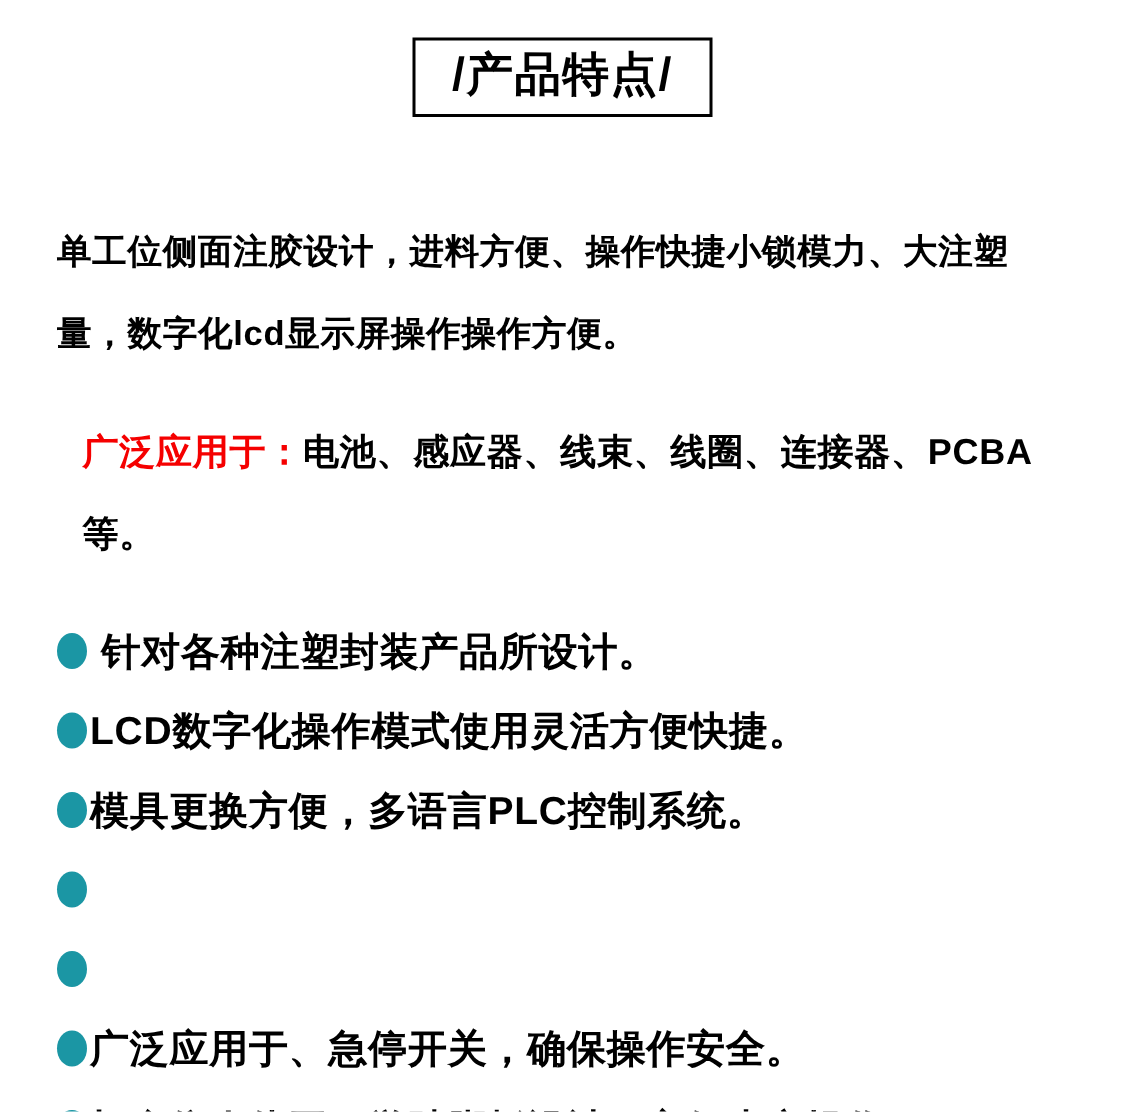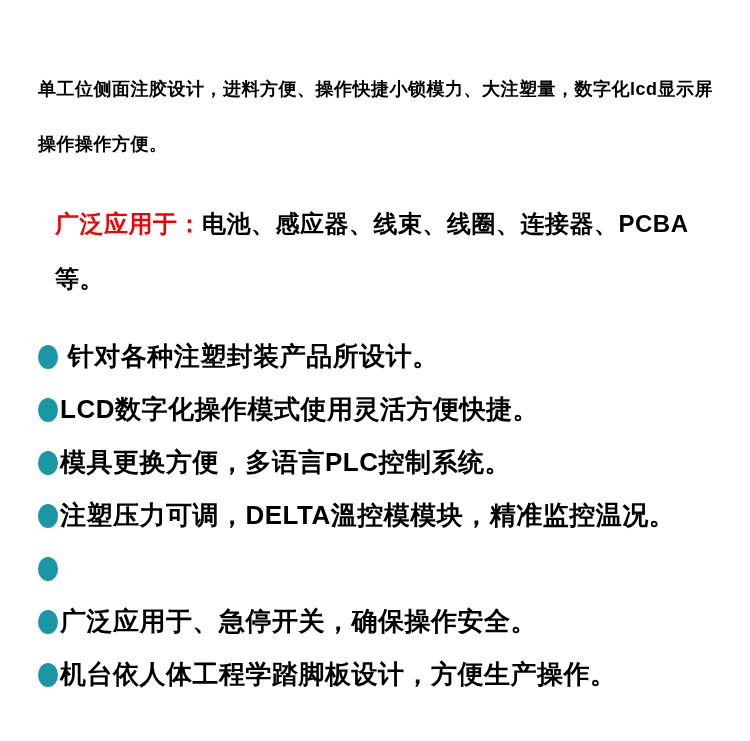"/产品特点/" div.title-box { html: none -> <div> <h1>/产品特点/</h1> </div> }
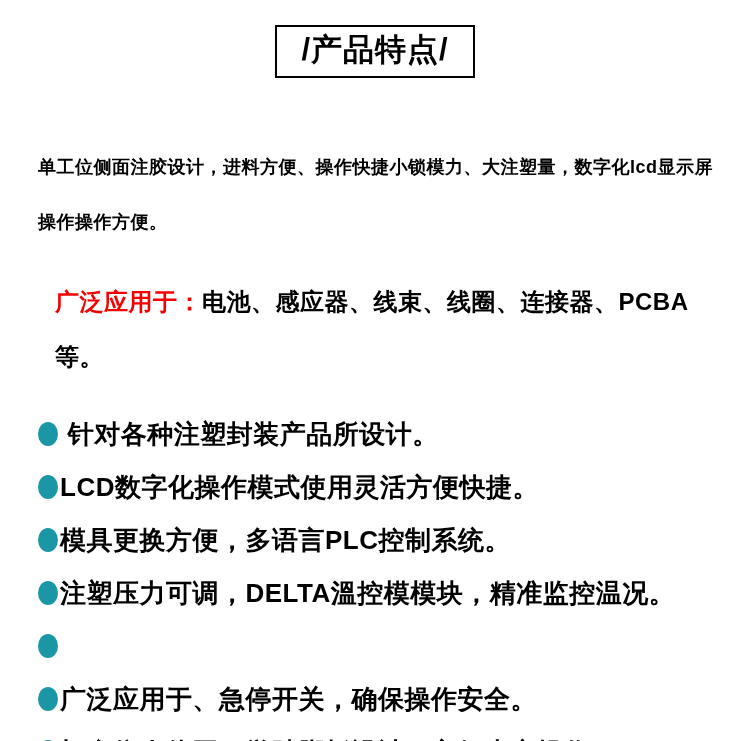"单工位侧面注胶设计，进料方便、操作快捷小锁模力、大注塑量，数字化lcd显示屏操作" .intro { font-size: 18px -> 23px }
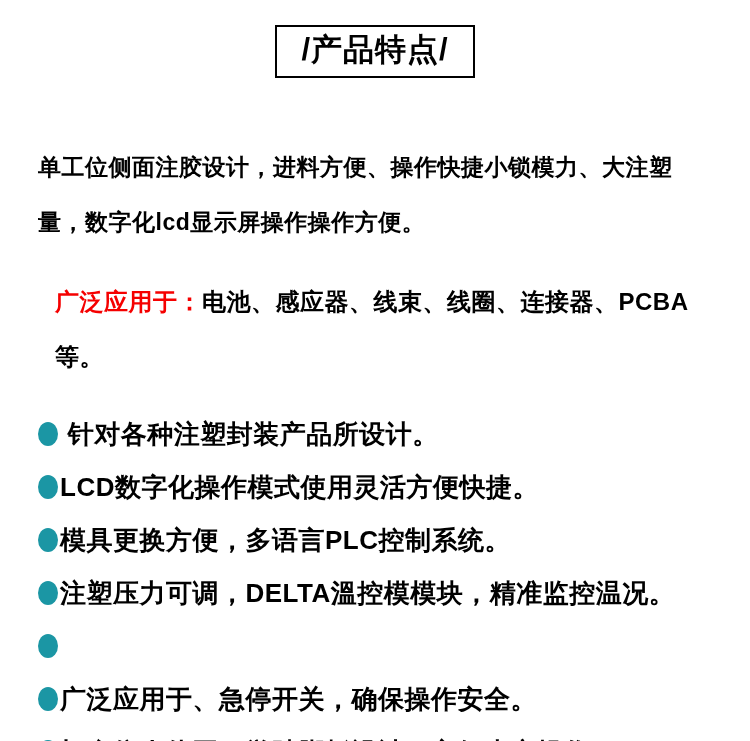"注塑压力可调，DELTA溫控模模块，精准监控温况。" span.feature-label { html: <span>注塑压力可调，DELTA溫控模模块，精准监控温况。</span> -> none }
